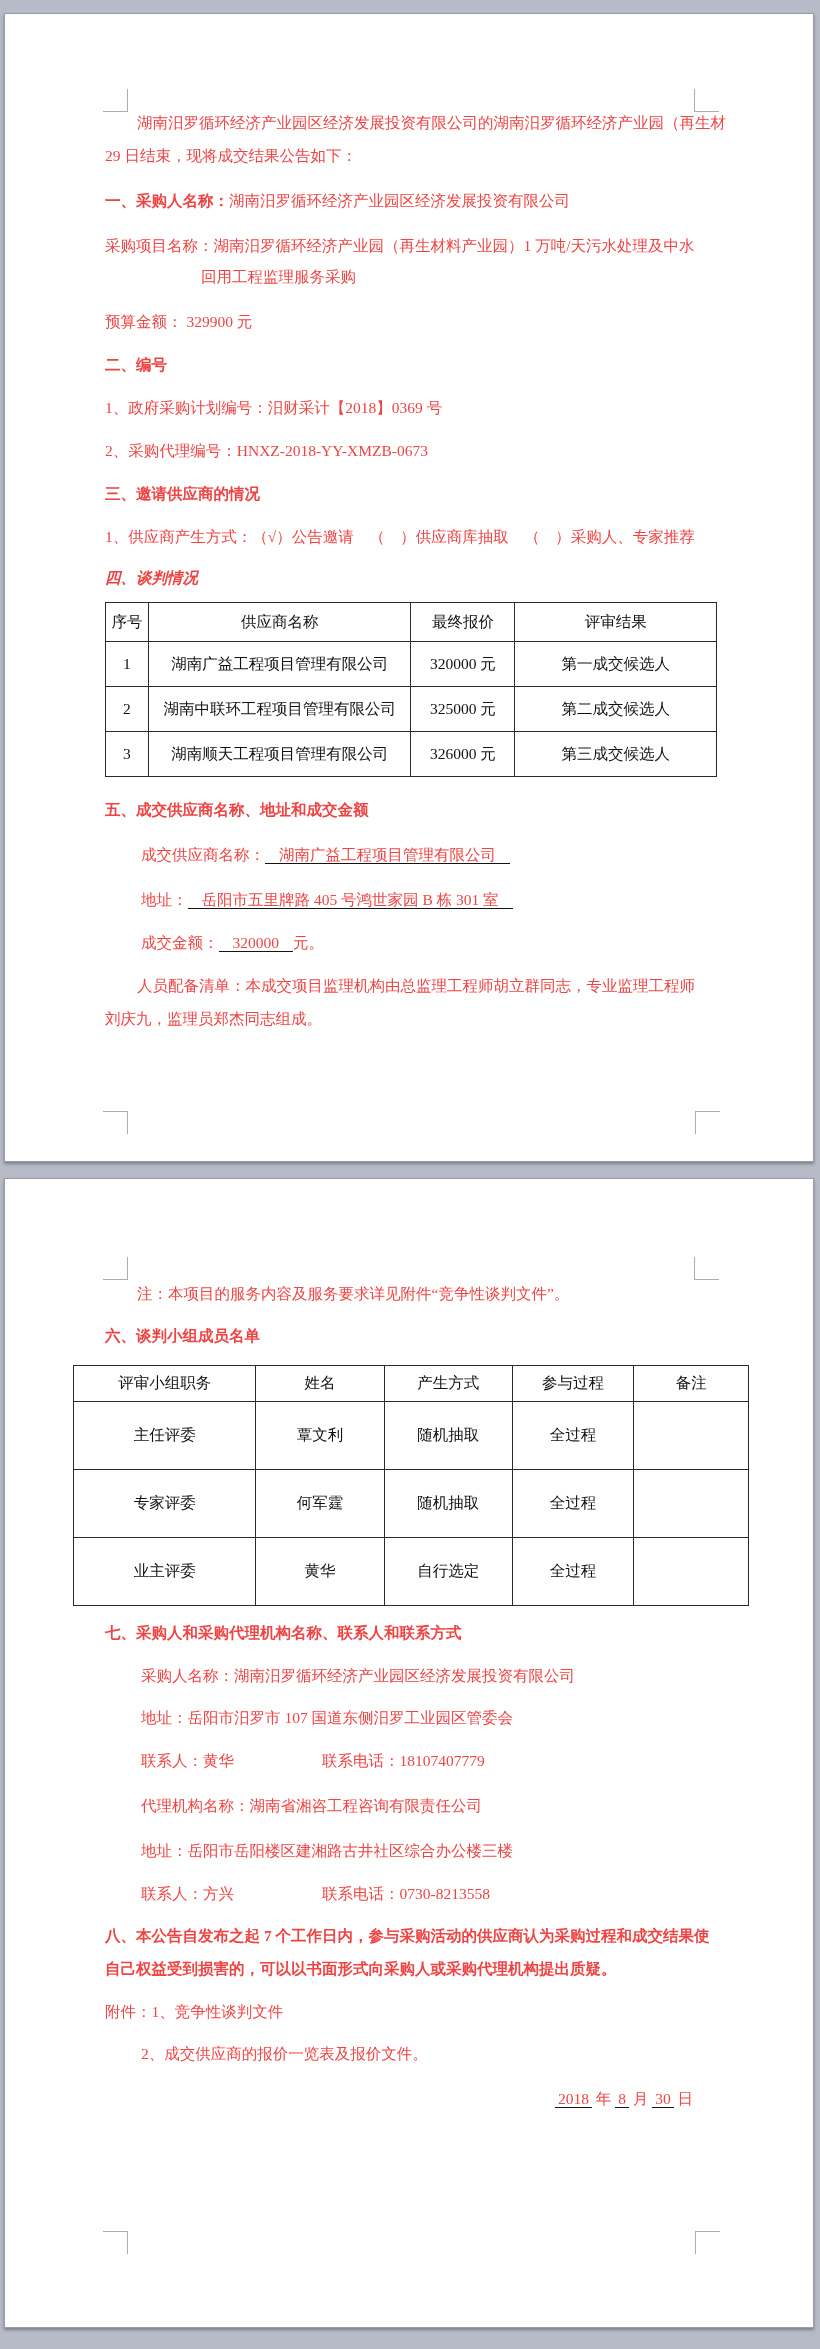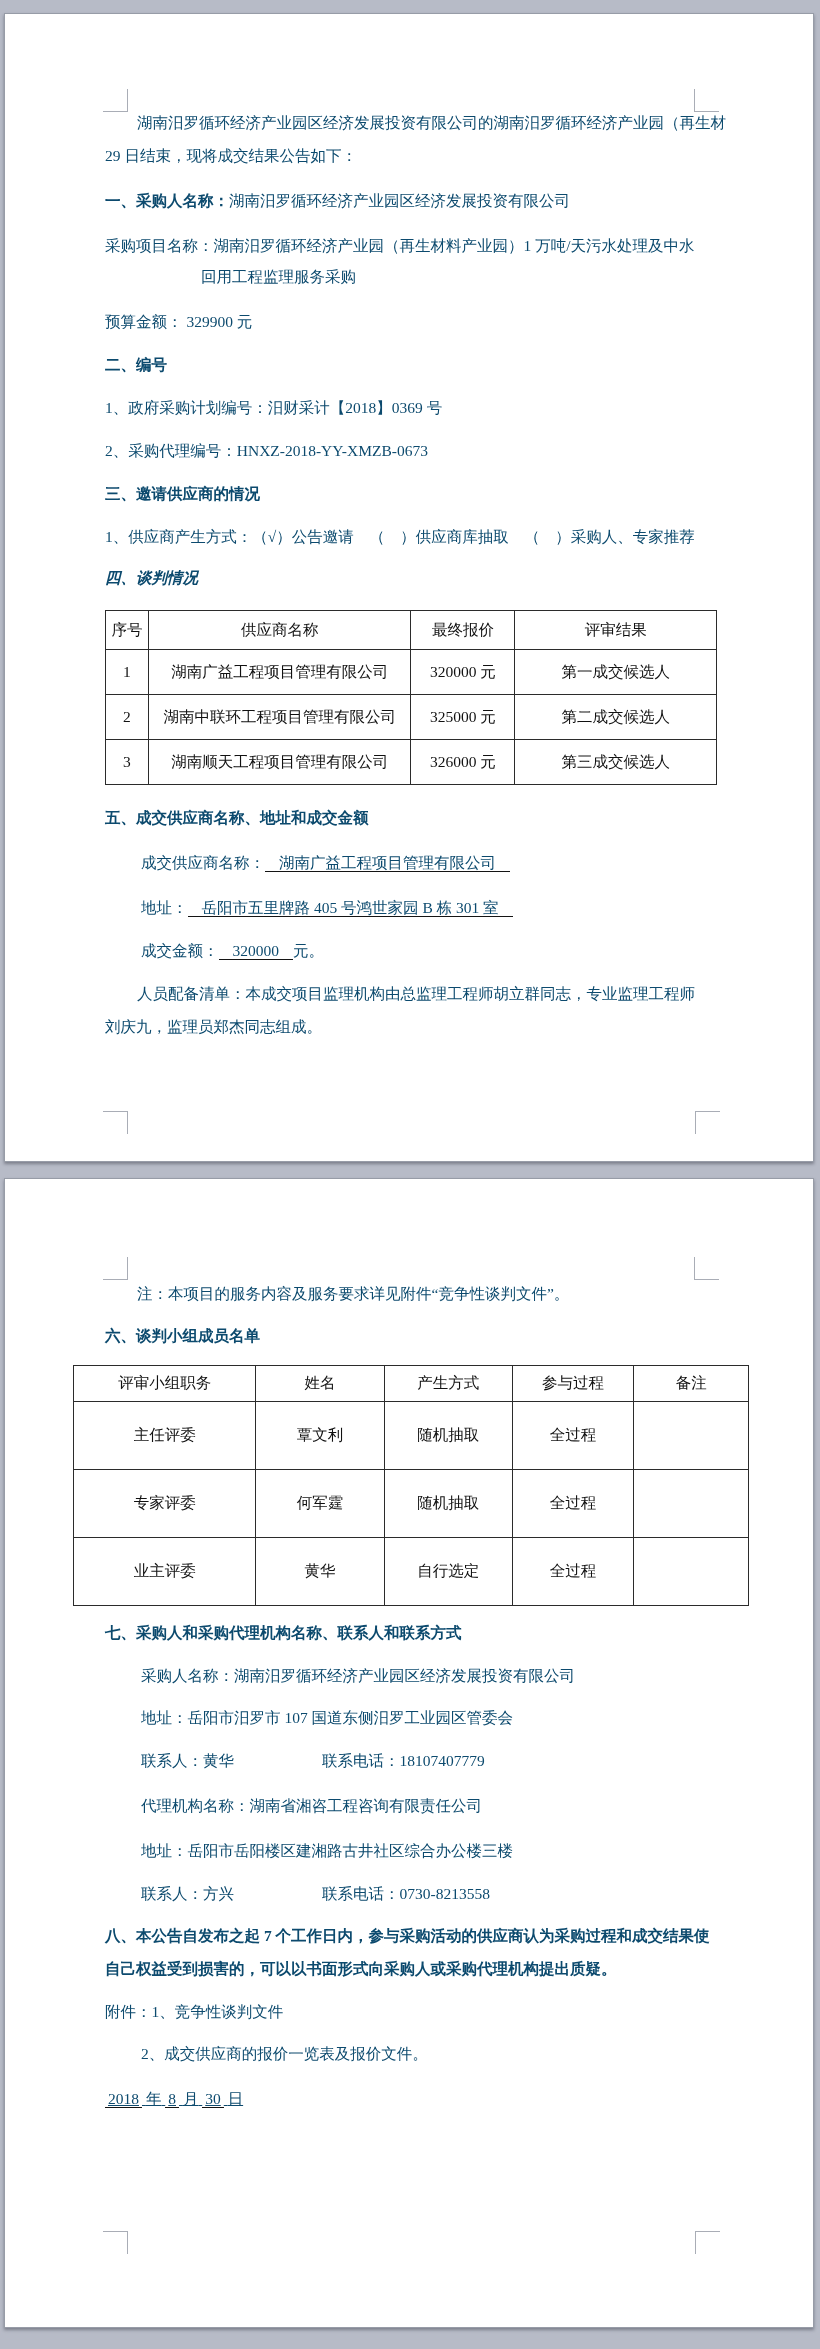"湖南汨罗循环经济产业园区经济发展投资有限公司的湖南汨罗循环经济产业园（再生材" .ln { color: #0c4a6e -> #ef4444 }
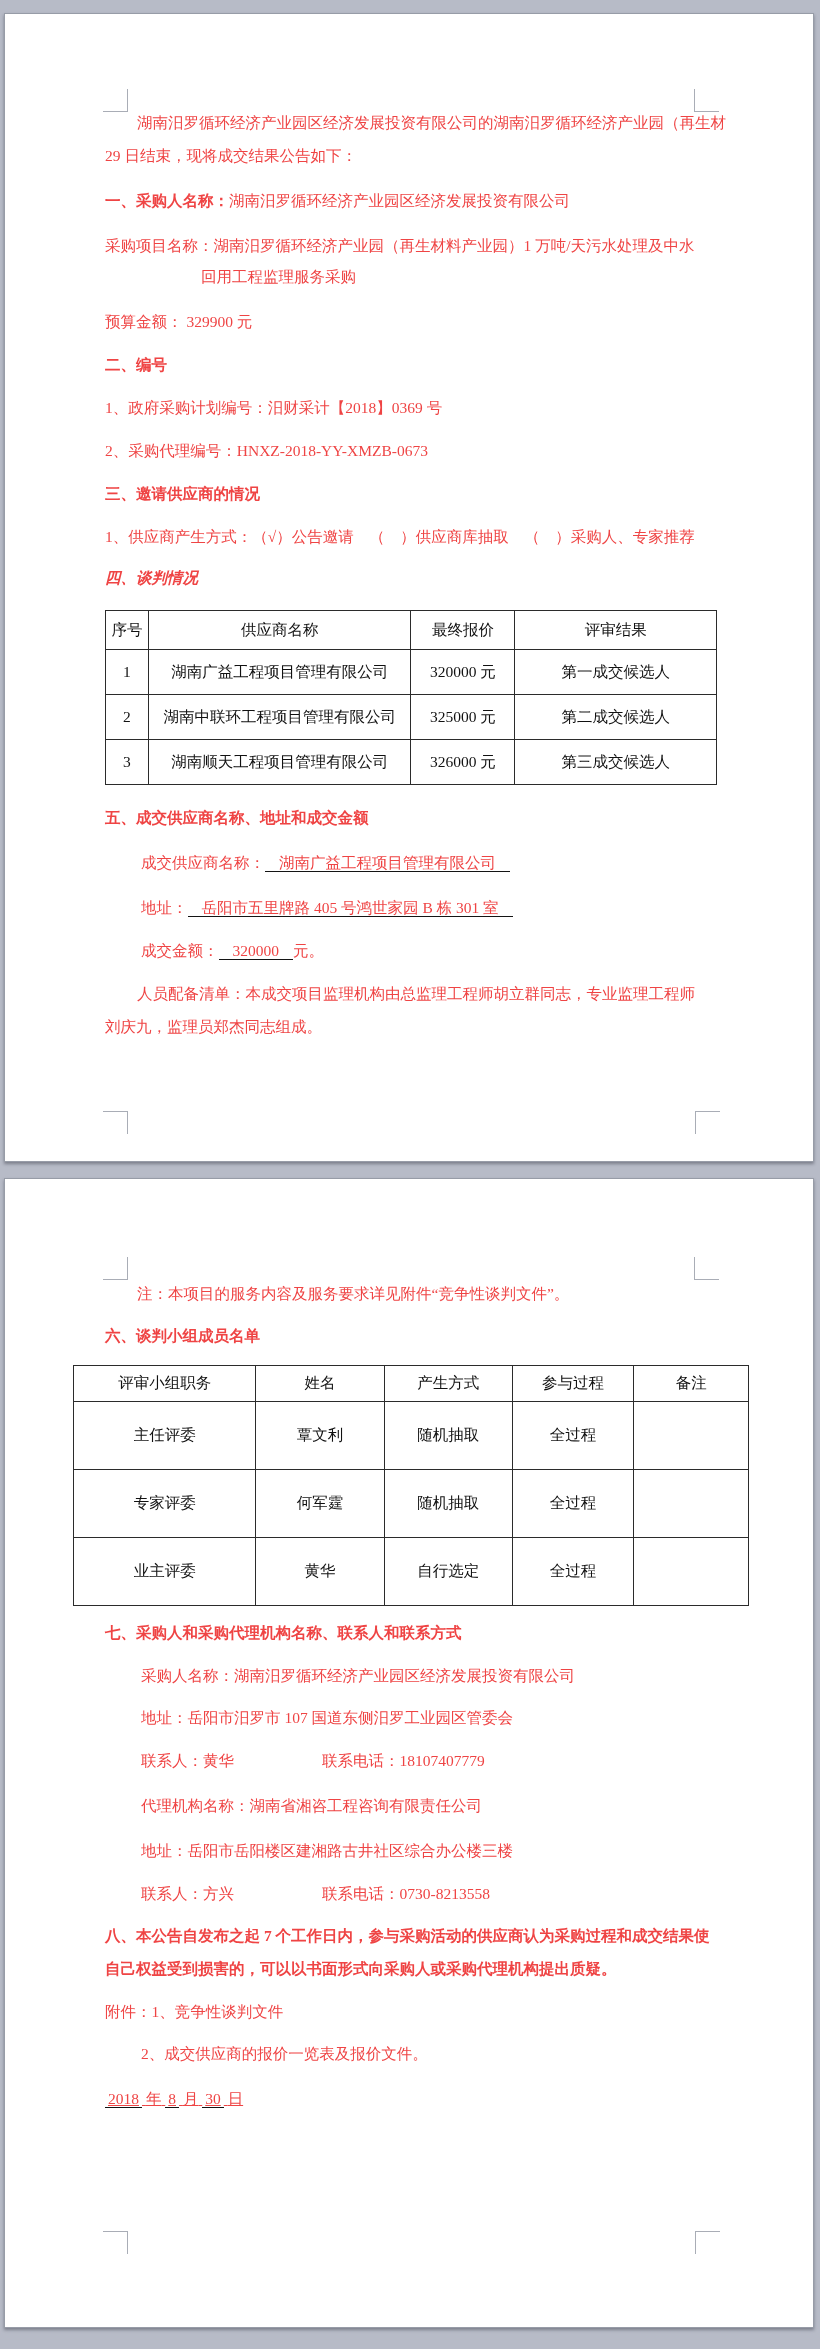"序号" #t1 { margin-top: 16px -> 8px }
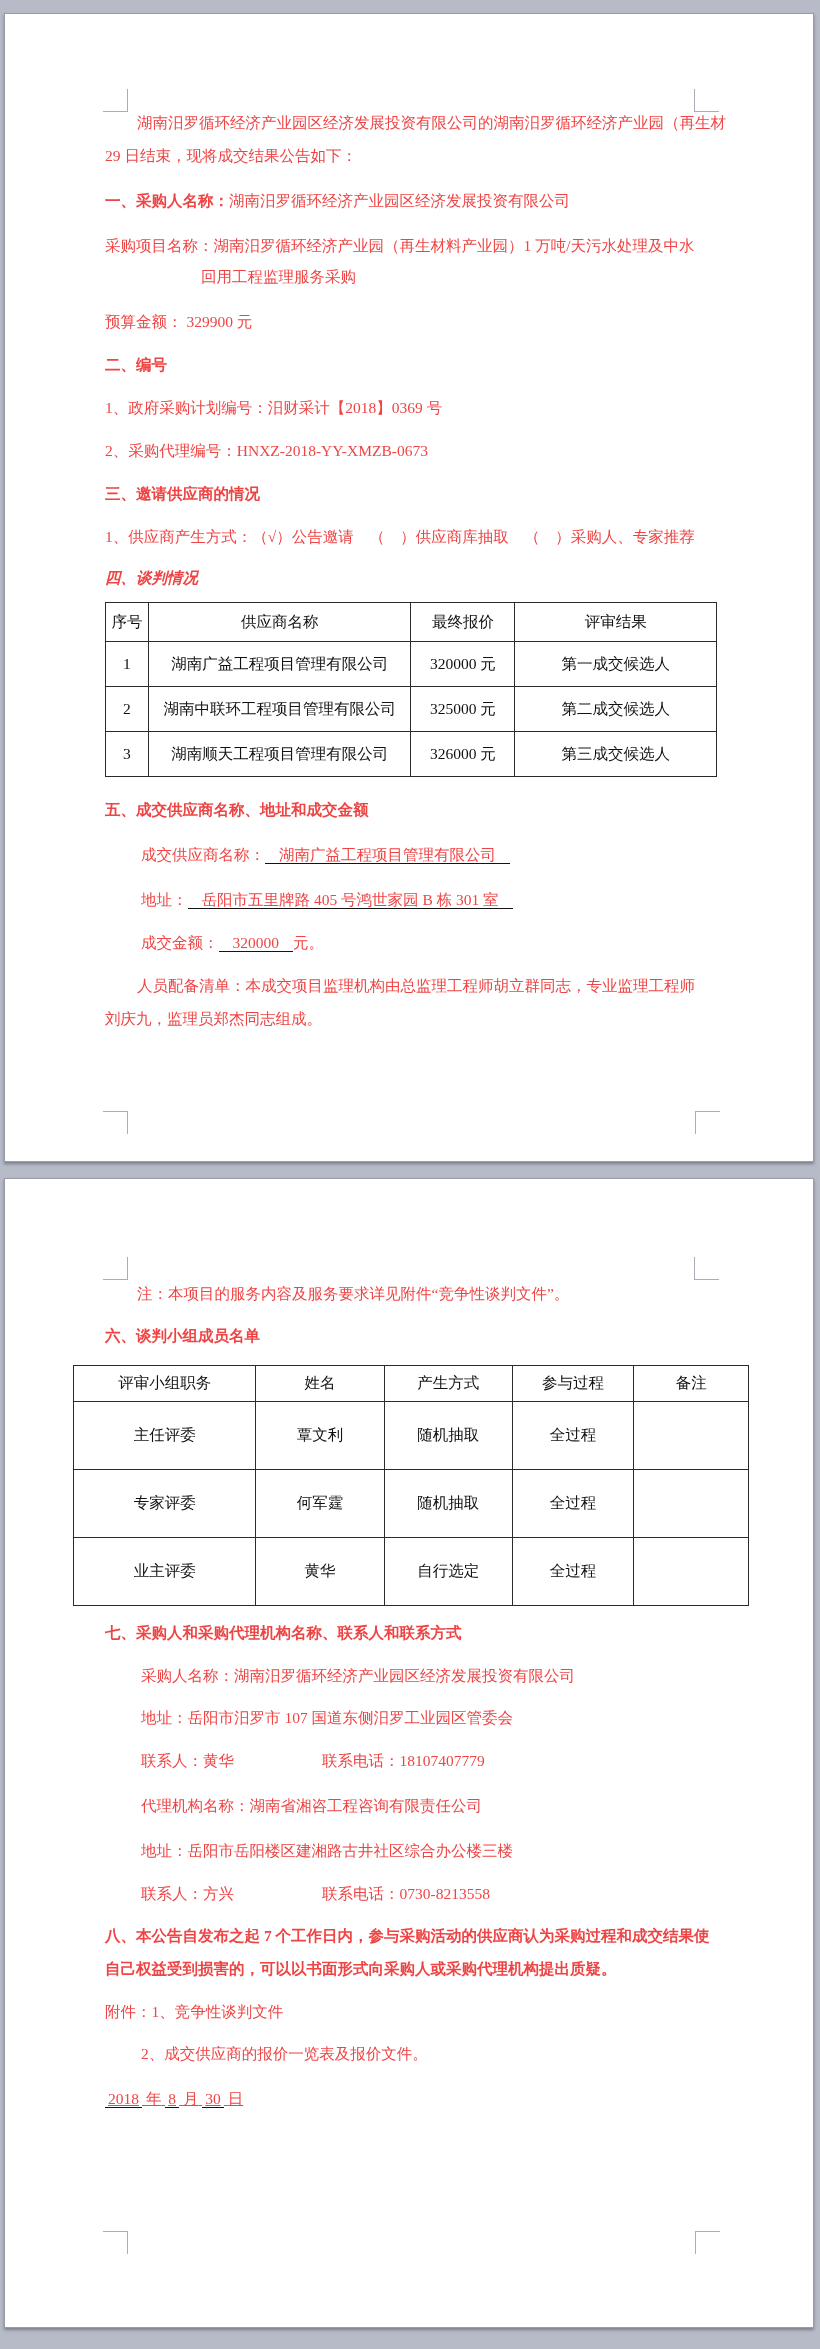"2018 年 8 月 30" .date { text-align: none -> right; text-decoration: underline -> none }
